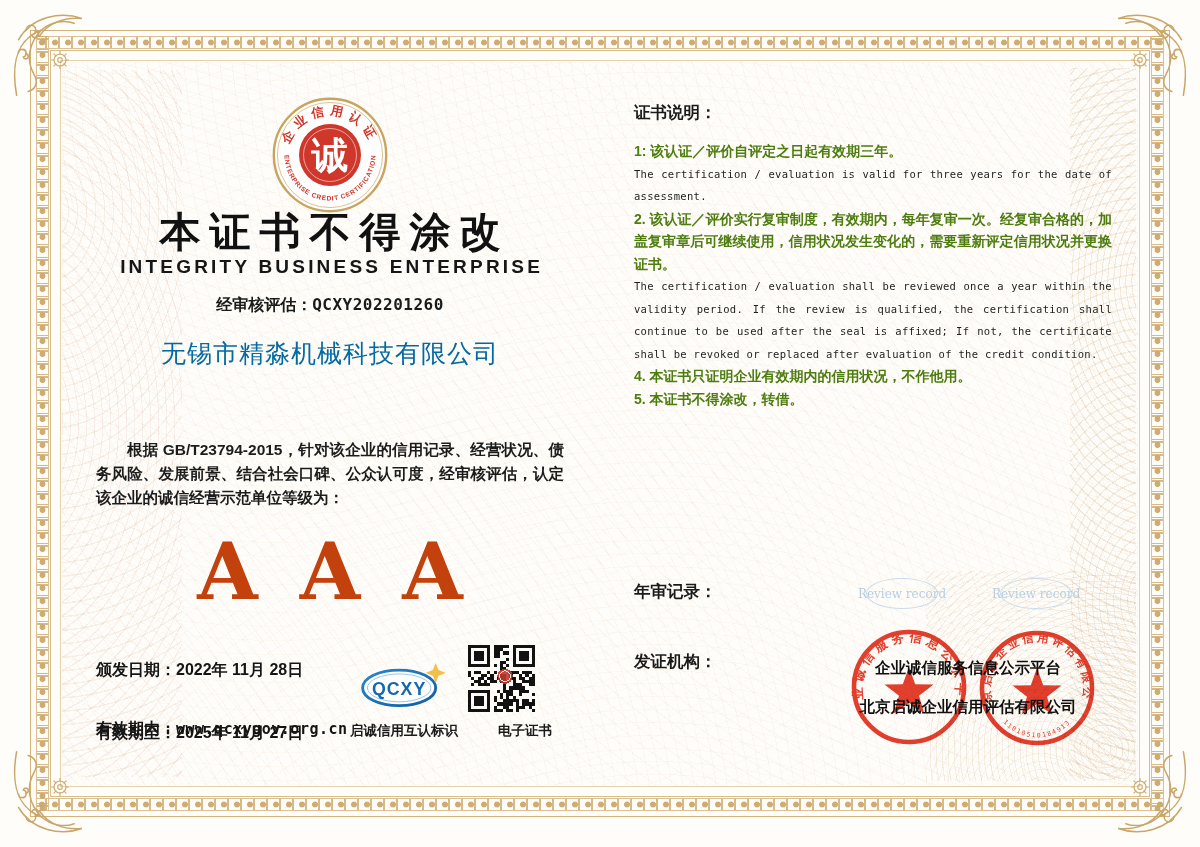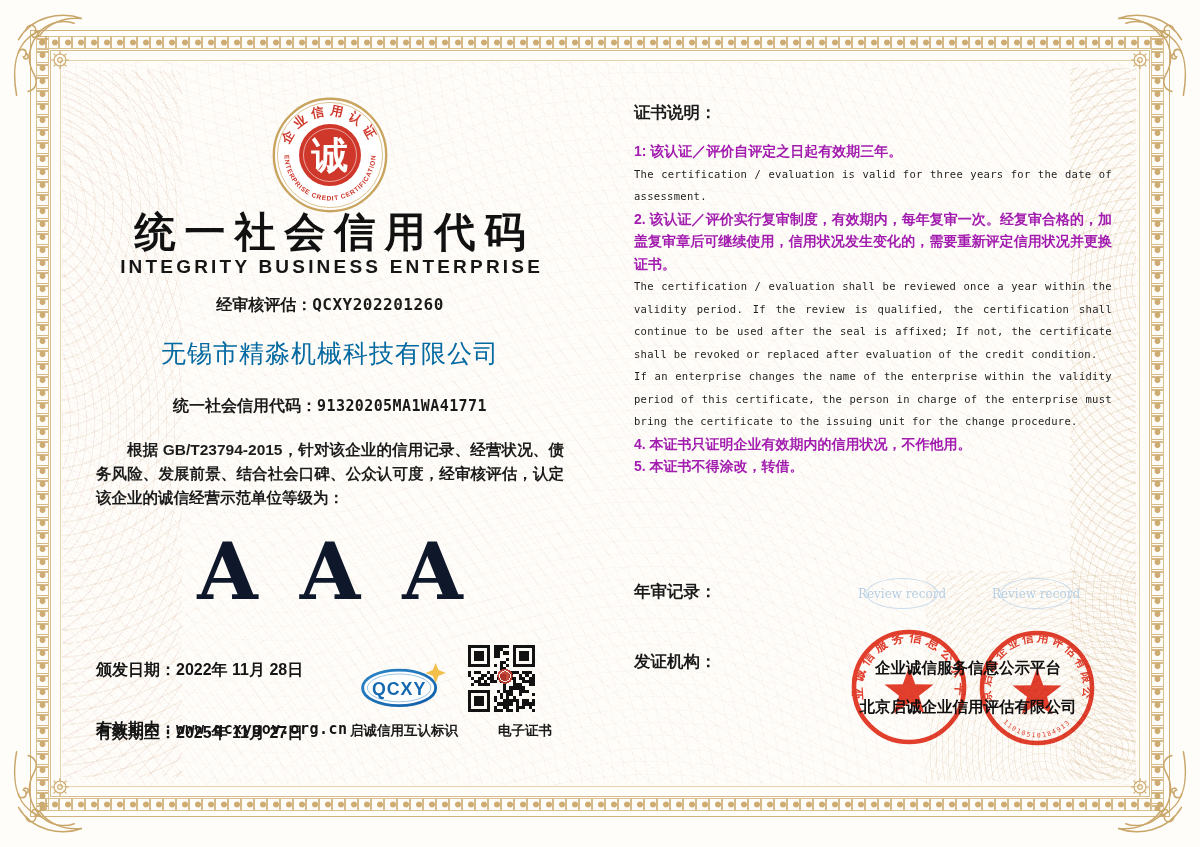"1: 该认证／评价自评定之日起有效期三年。" .note-zh { color: #a21caf -> #4d7c0f }
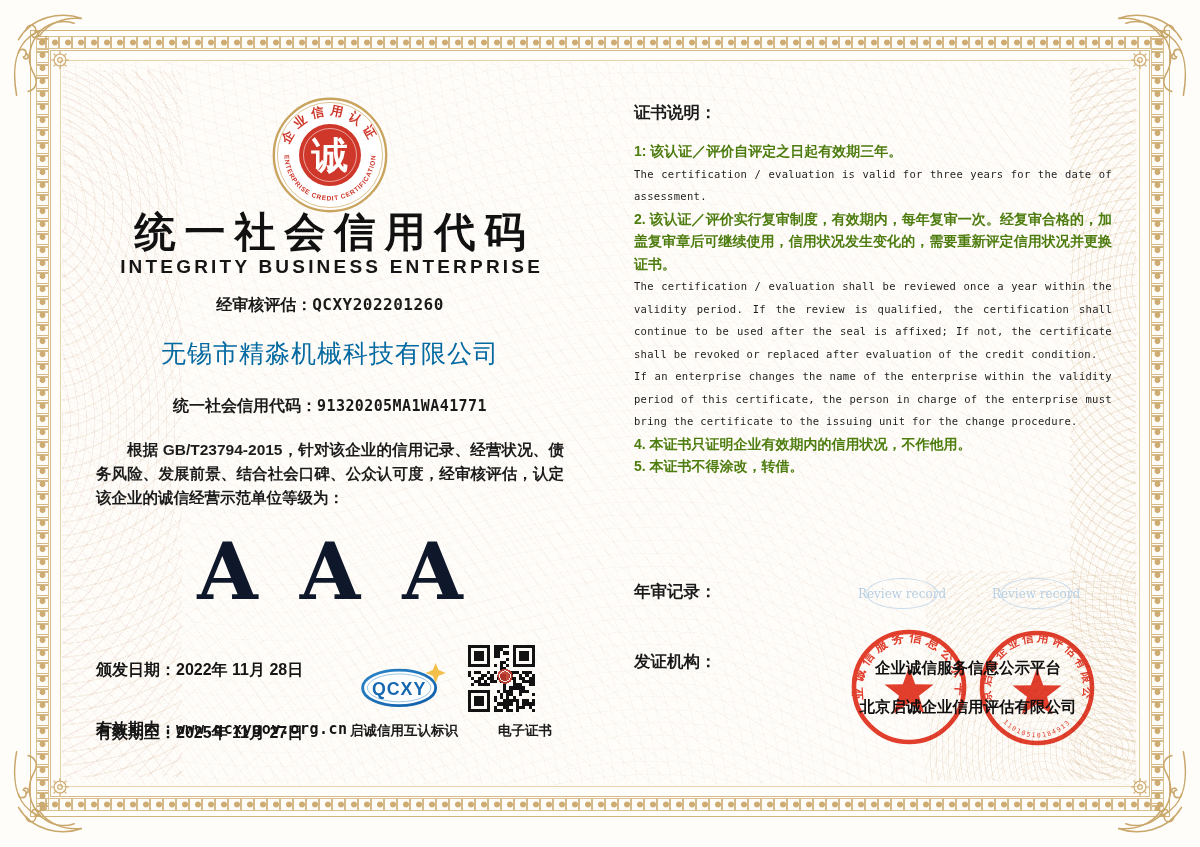"统一社会信用代码" span { text: 统一社会信用代码 -> 本证书不得涂改 }
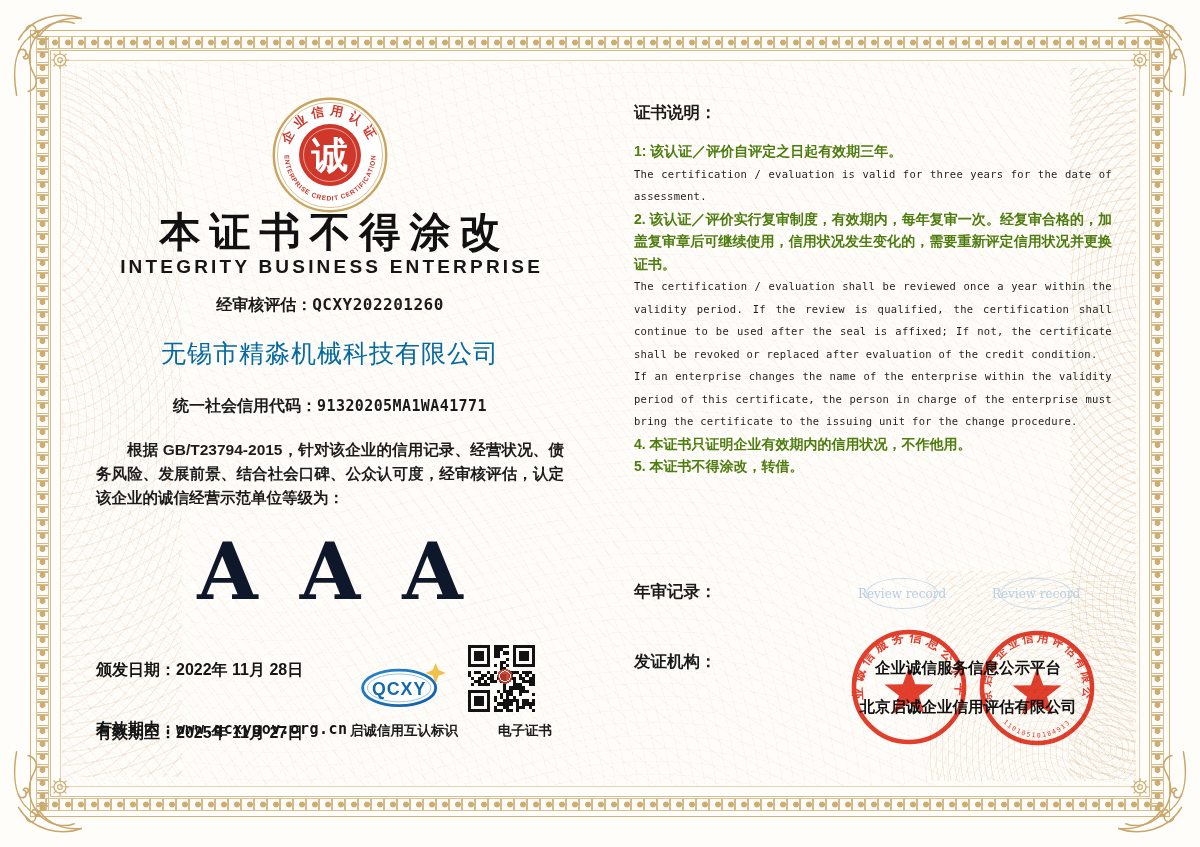"If an enterprise changes the" p.note-en { html: <p>If an enterprise changes the name of the enterprise within the validity period of this certificate, the person in charge of the enterprise must bring the certificate to the issuing unit for the change procedure.</p> -> none }
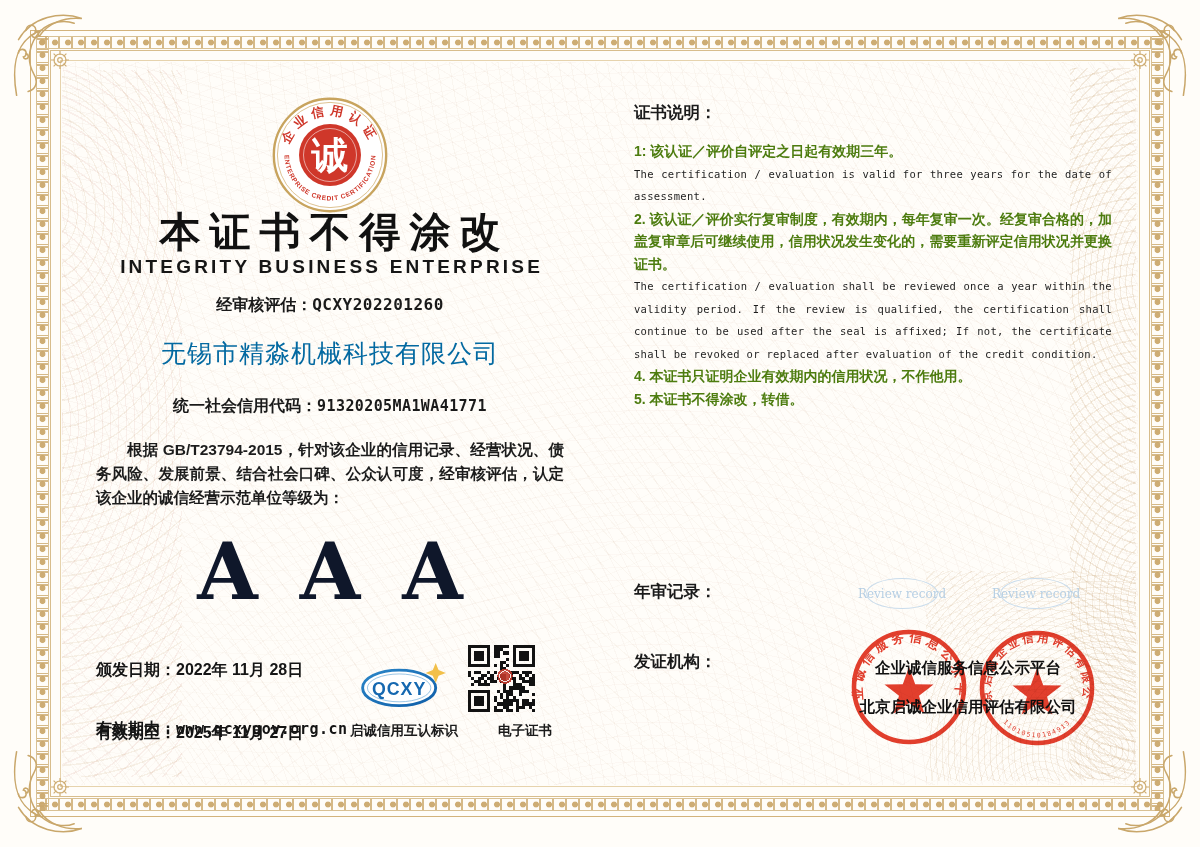"统一社会信用代码：91320205MA1WA41771" div.abs { html: <div> <span>统一社会信用代码：</span><span>91320205MA1WA41771</span> </div> -> none }
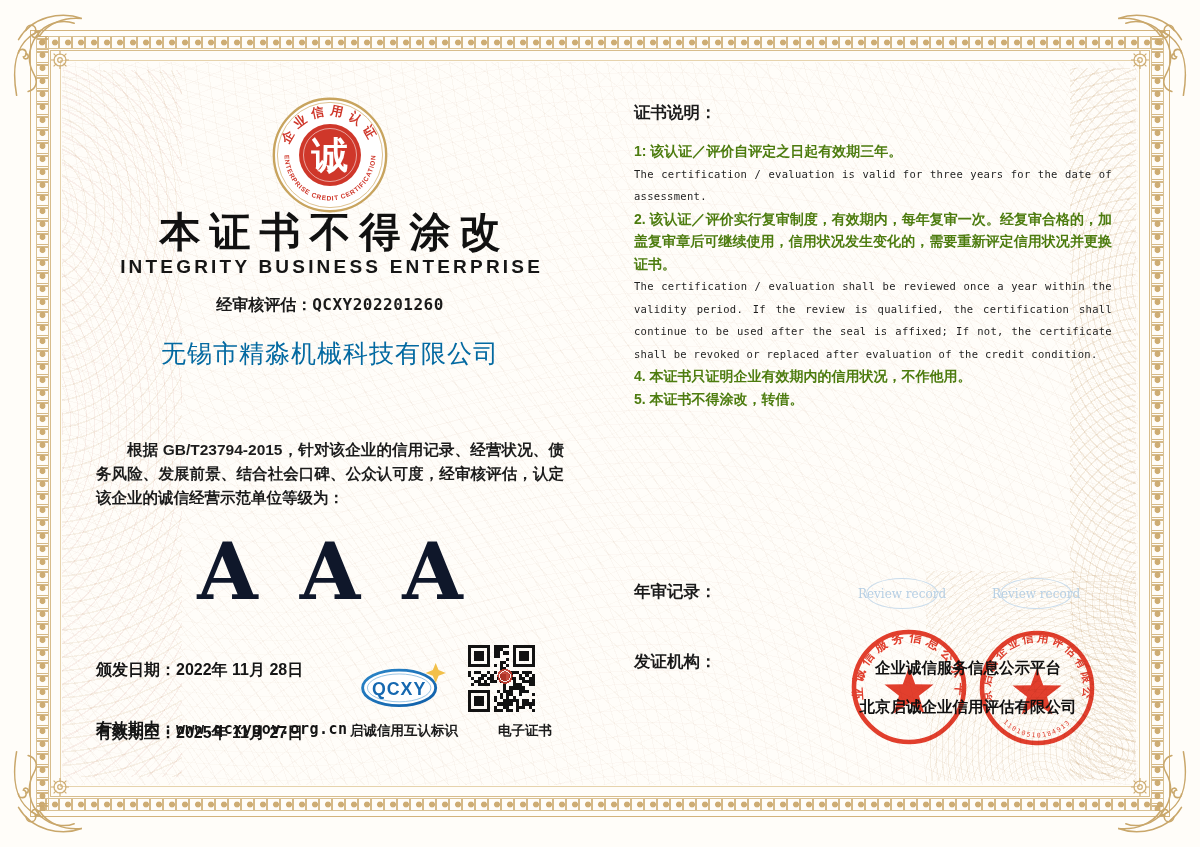"AAA" .rating { color: #0f172a -> #c2410c }
